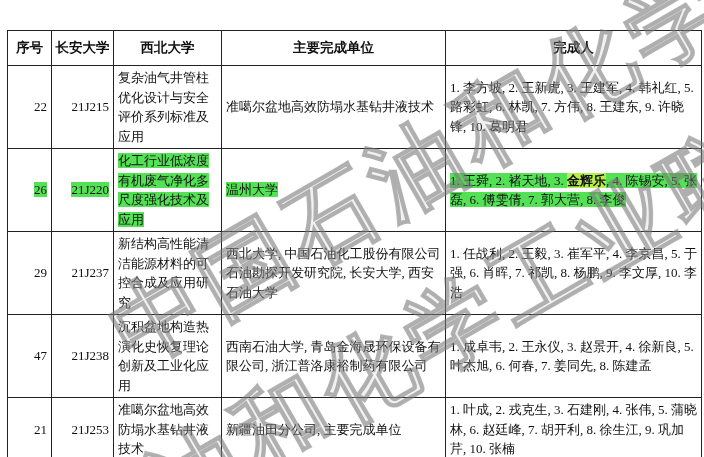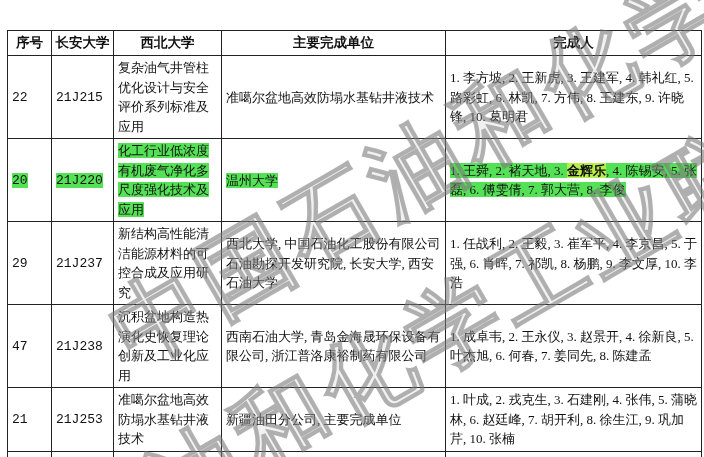"序号" th { height: 25px -> 35px }
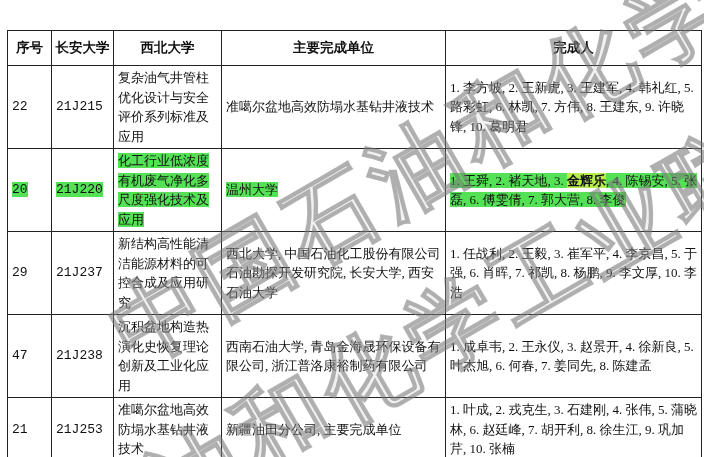"22" td.c-no,td.c-code { font-family: Liberation Mono, monospace -> none; text-align: left -> right }
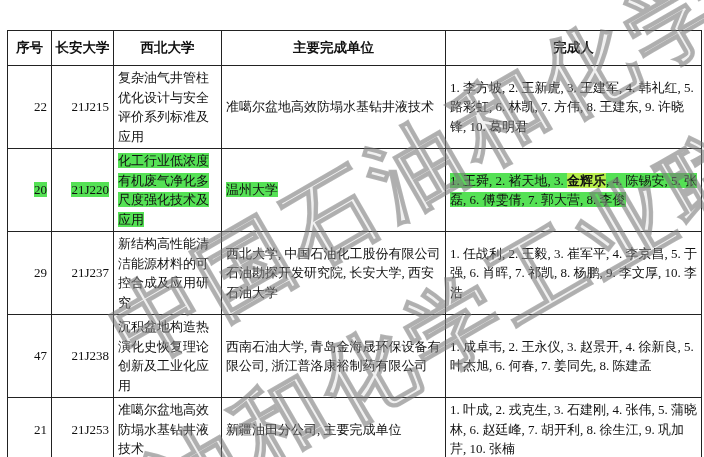"20" span.hl-green { text: 20 -> 26 }
